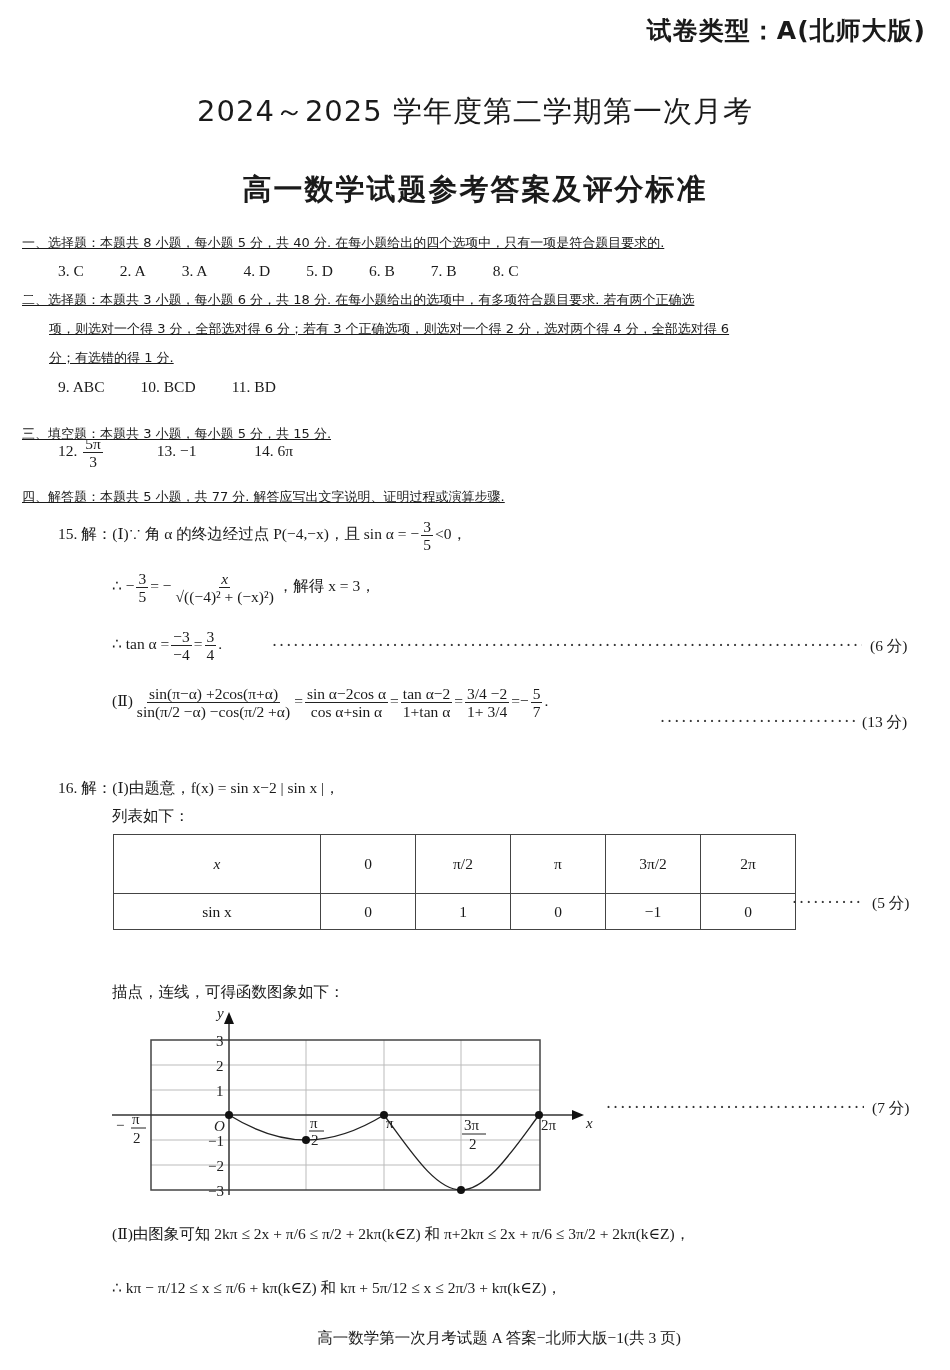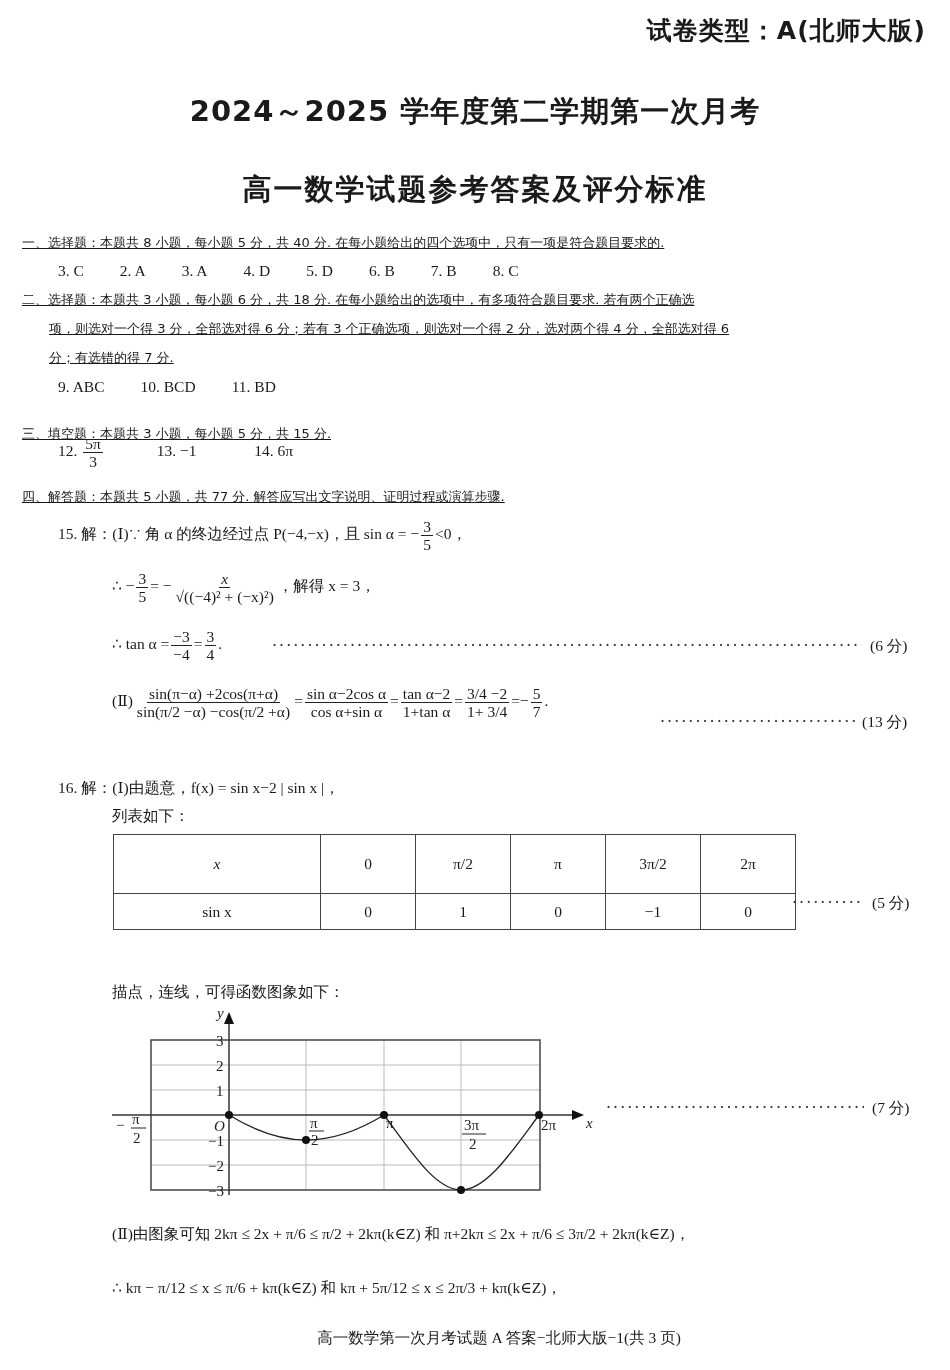"2024～2025 学年度第二学期第一次月考" .title1 { font-weight: bold -> normal }
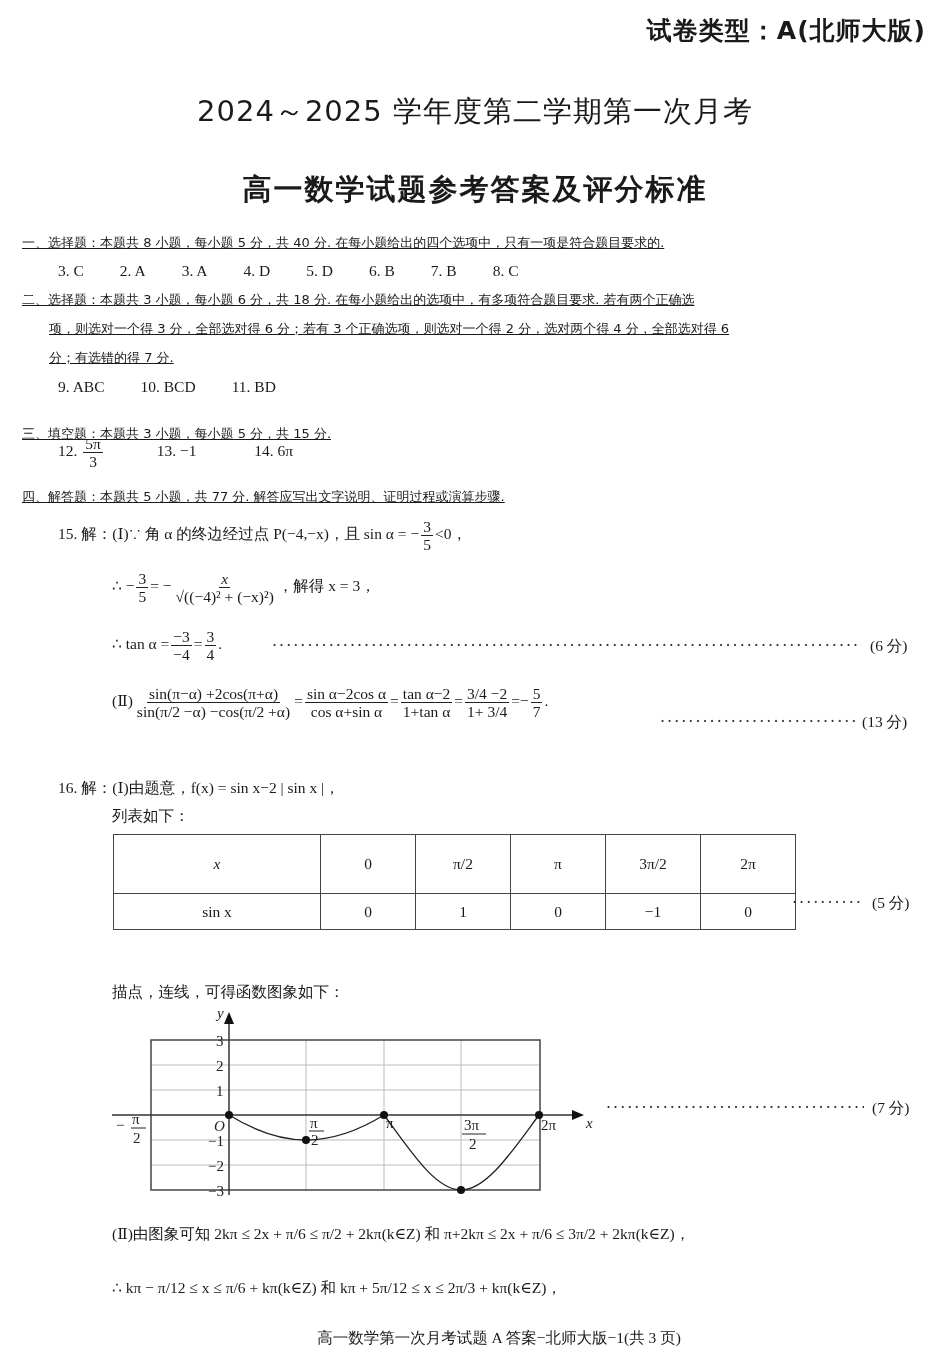"分；有选错的得 7 分." div.abs { text: 7 -> 1 }
